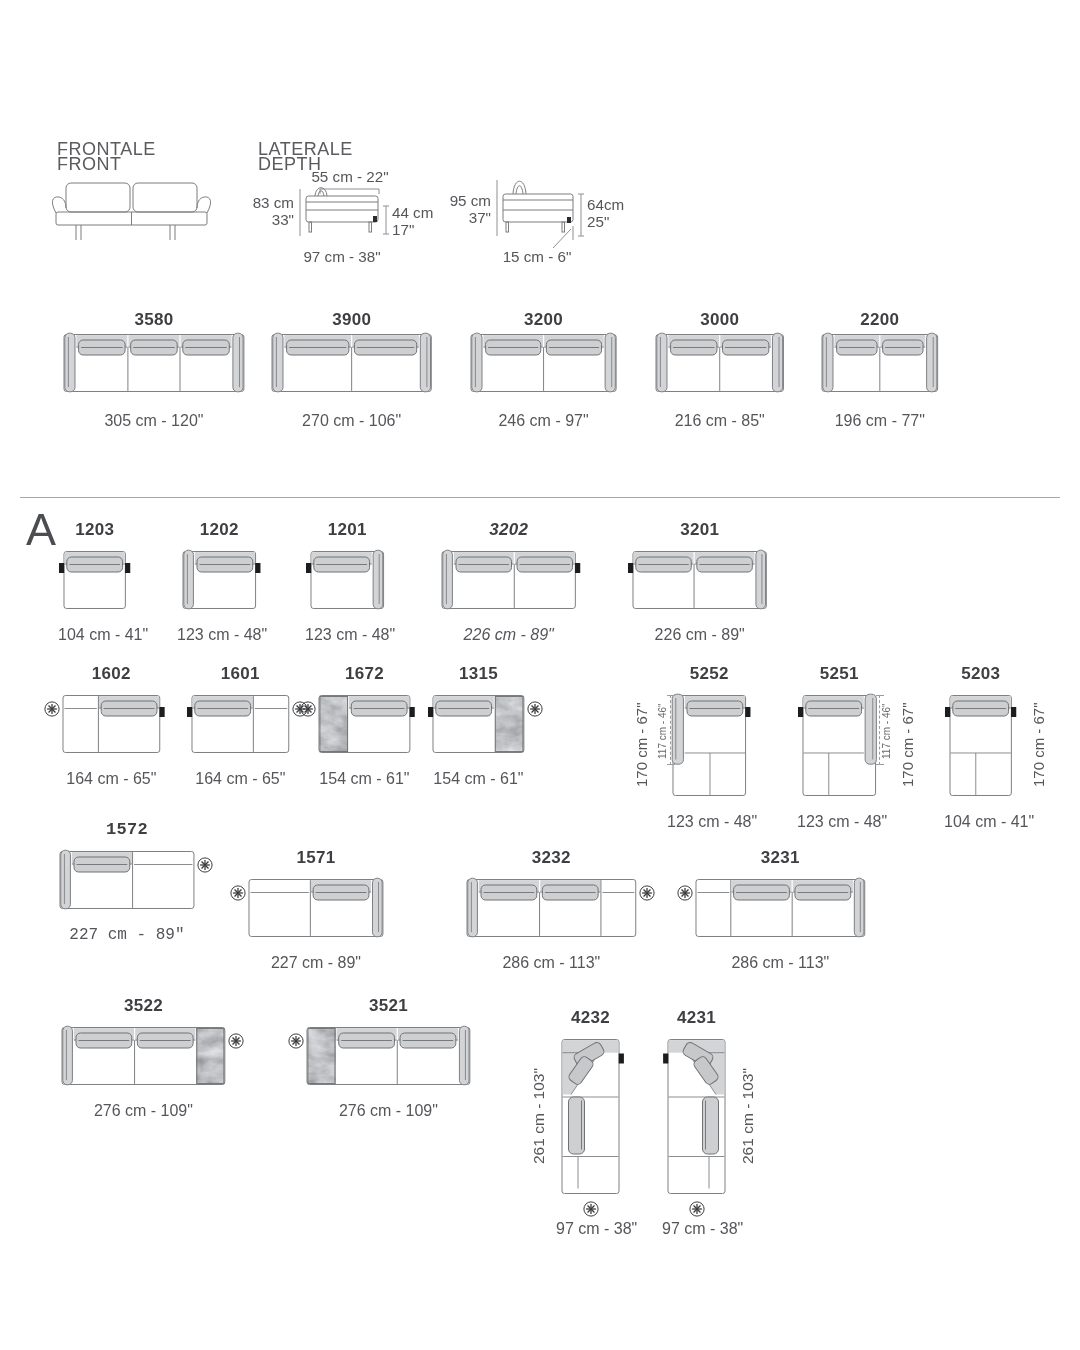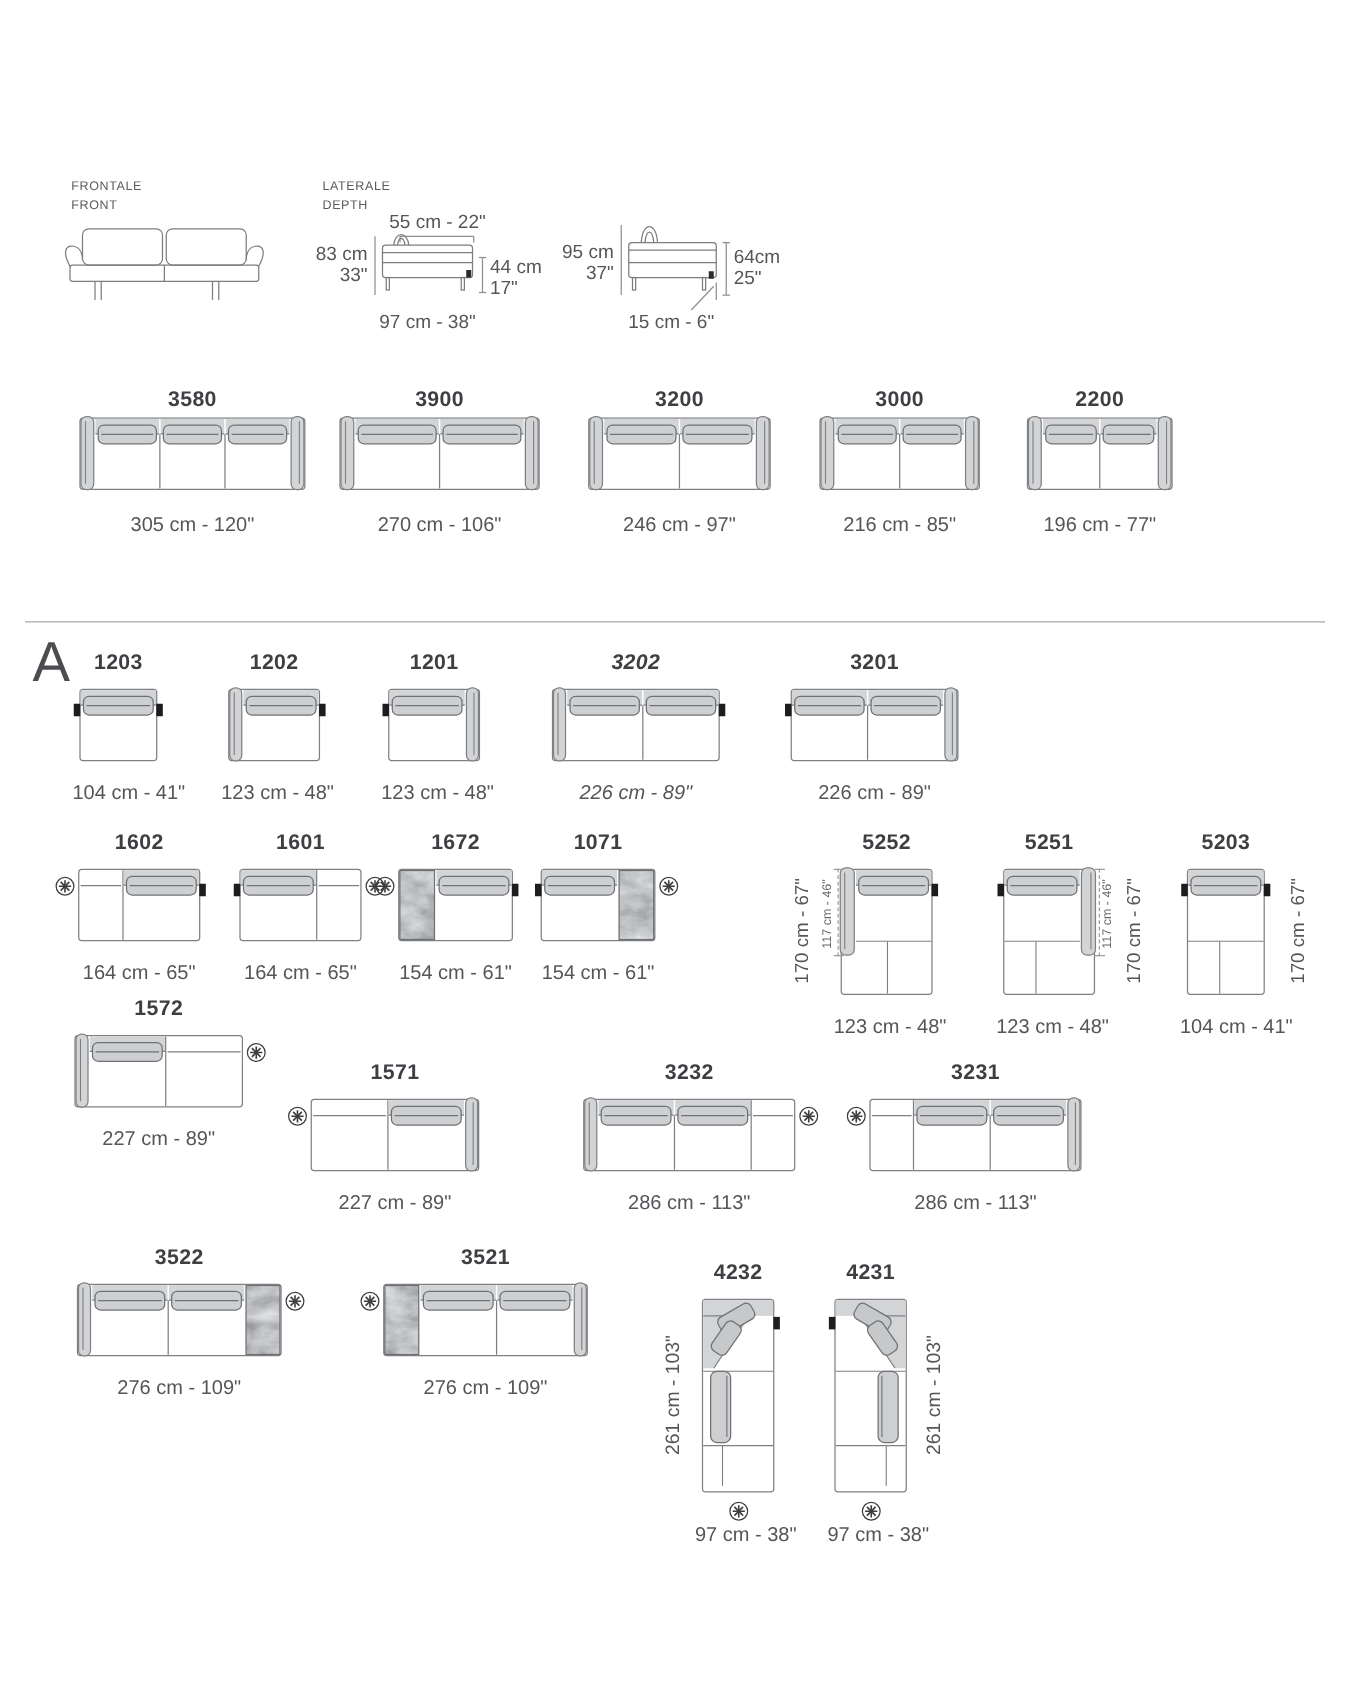"FRONTALE" .view-label { font-size: 10px -> 18px }
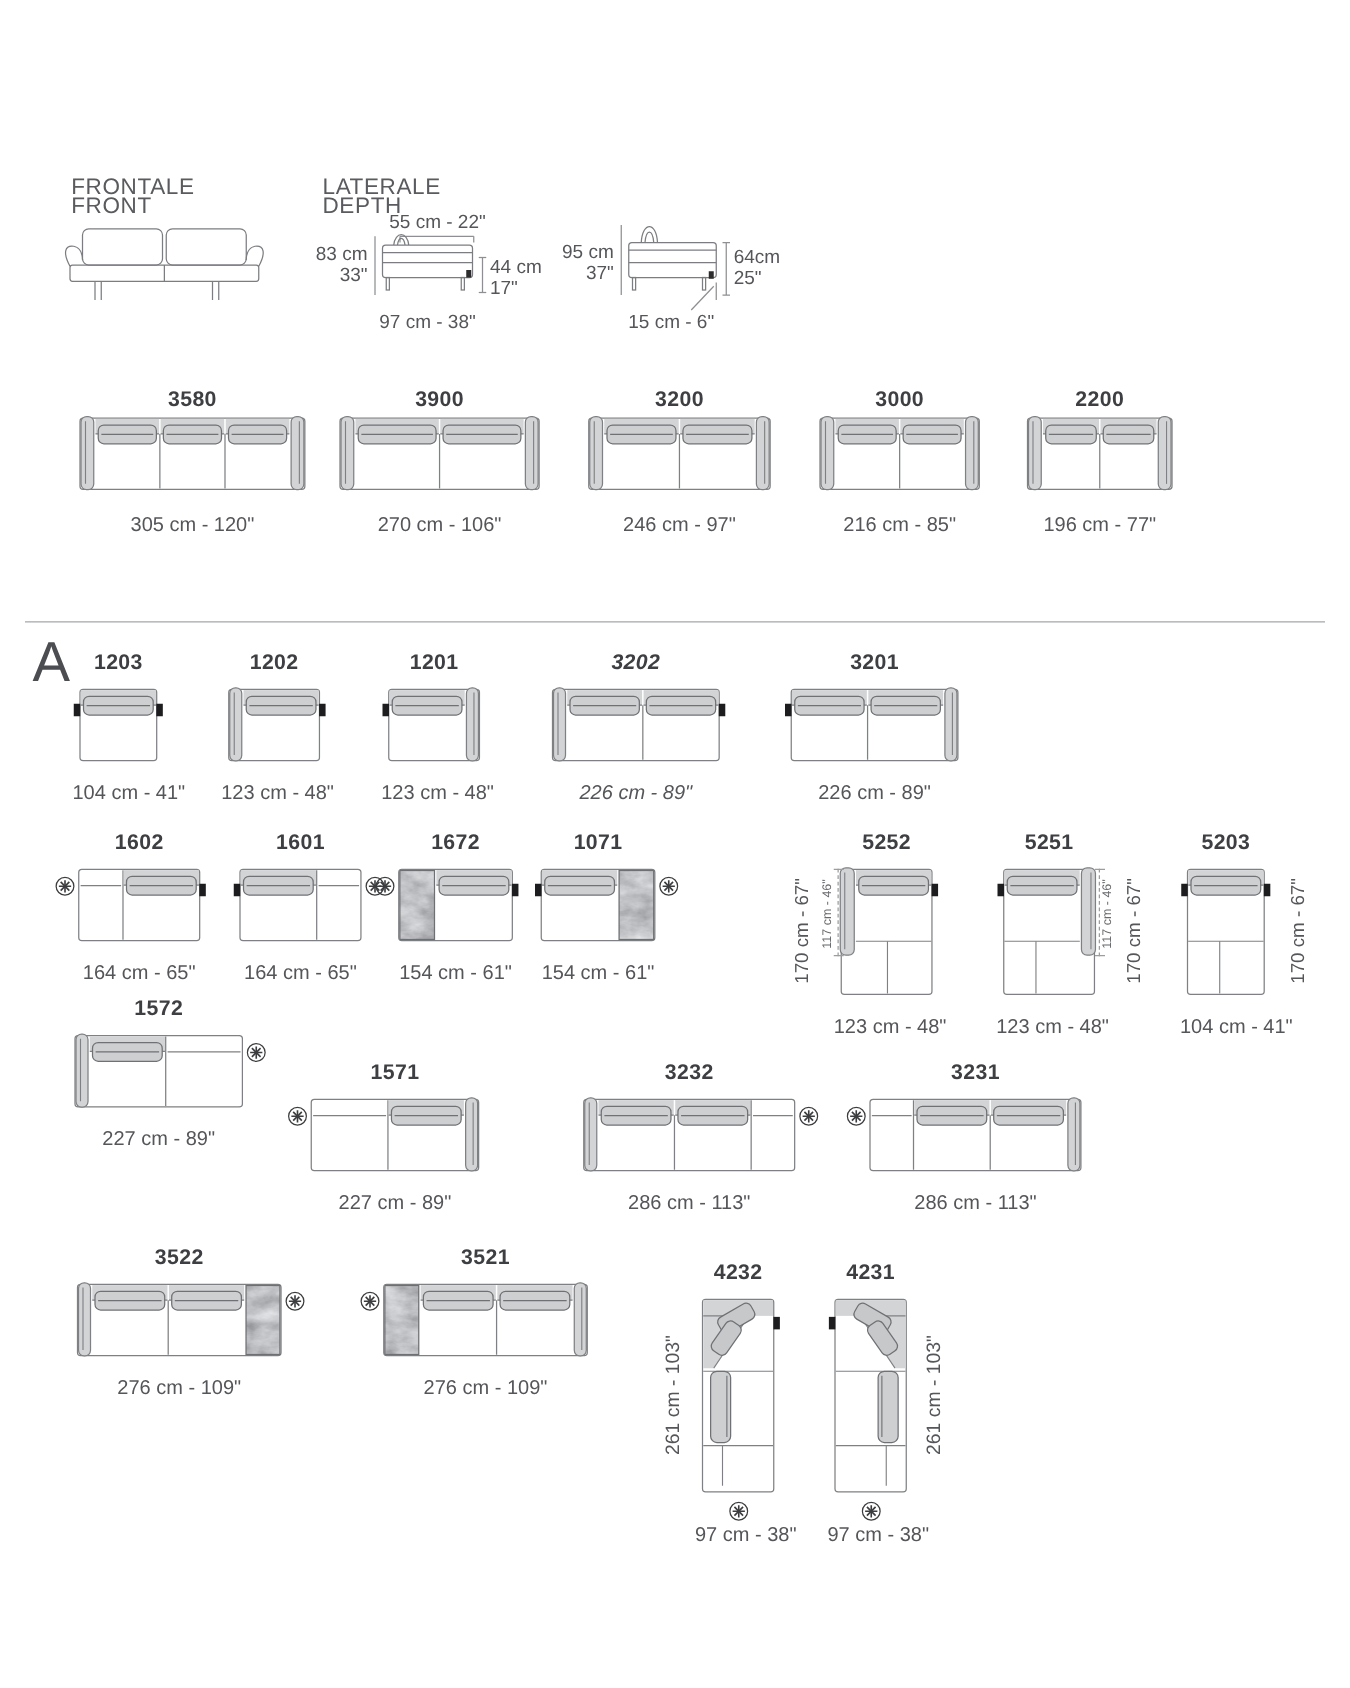"1071" div.mcode { text: 1071 -> 1315 }
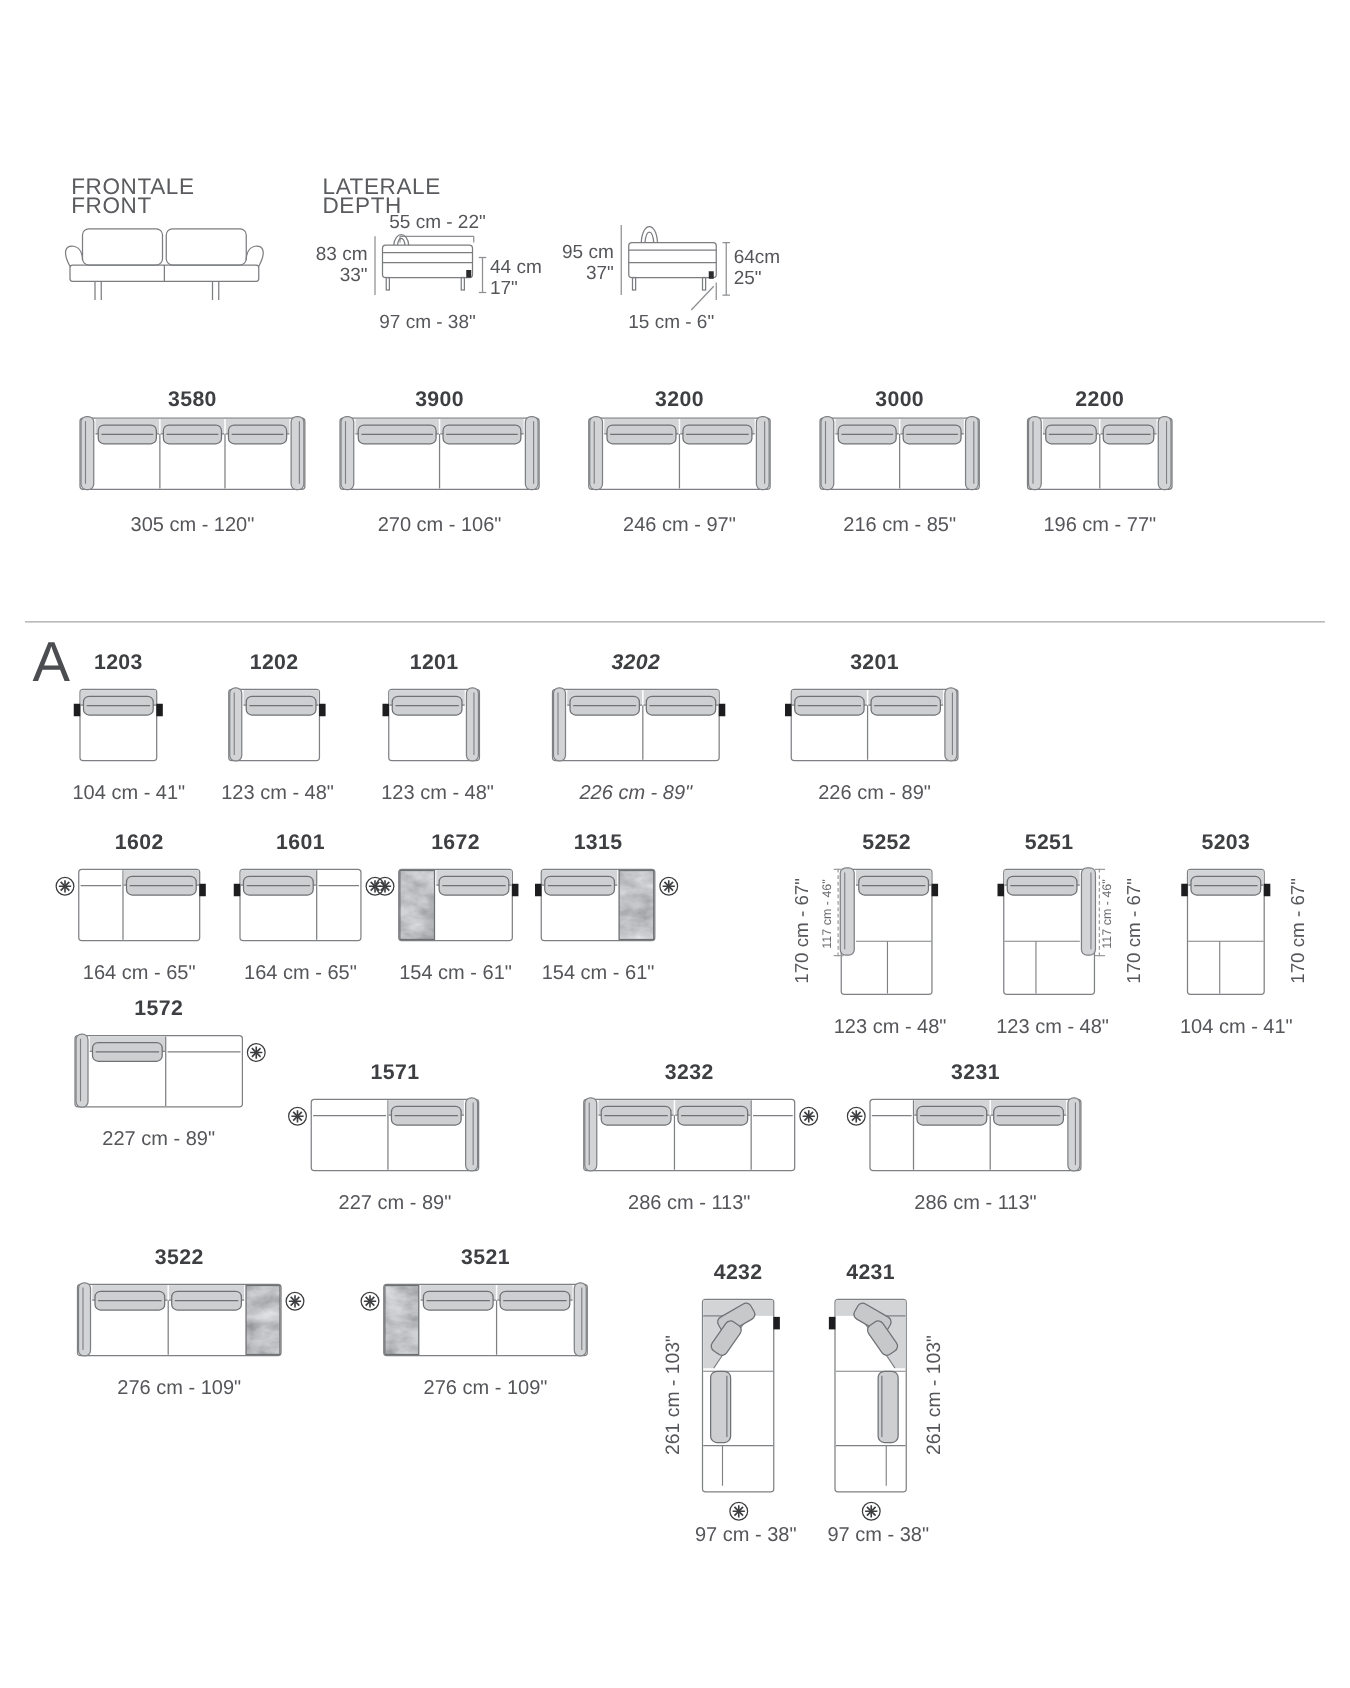"1572" div.module { font-family: none -> Liberation Mono, monospace; top: 797px -> 820px }
